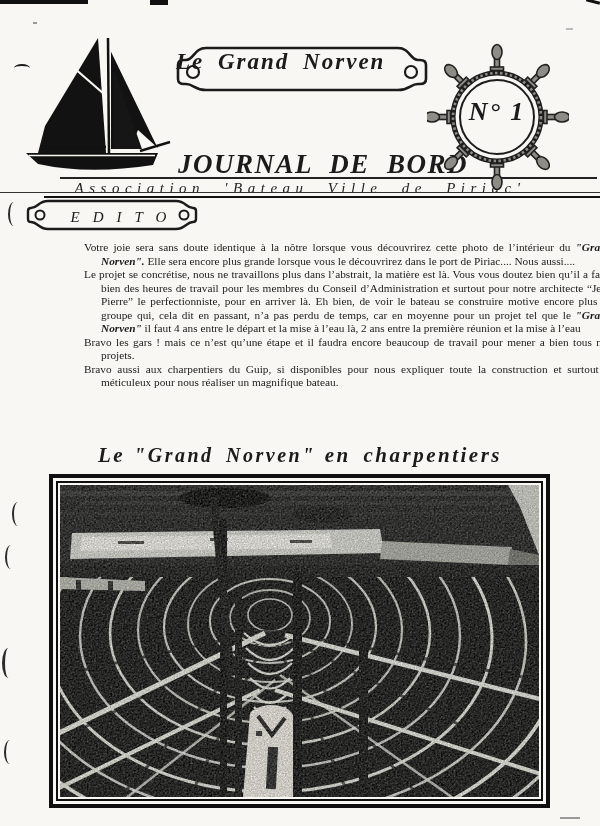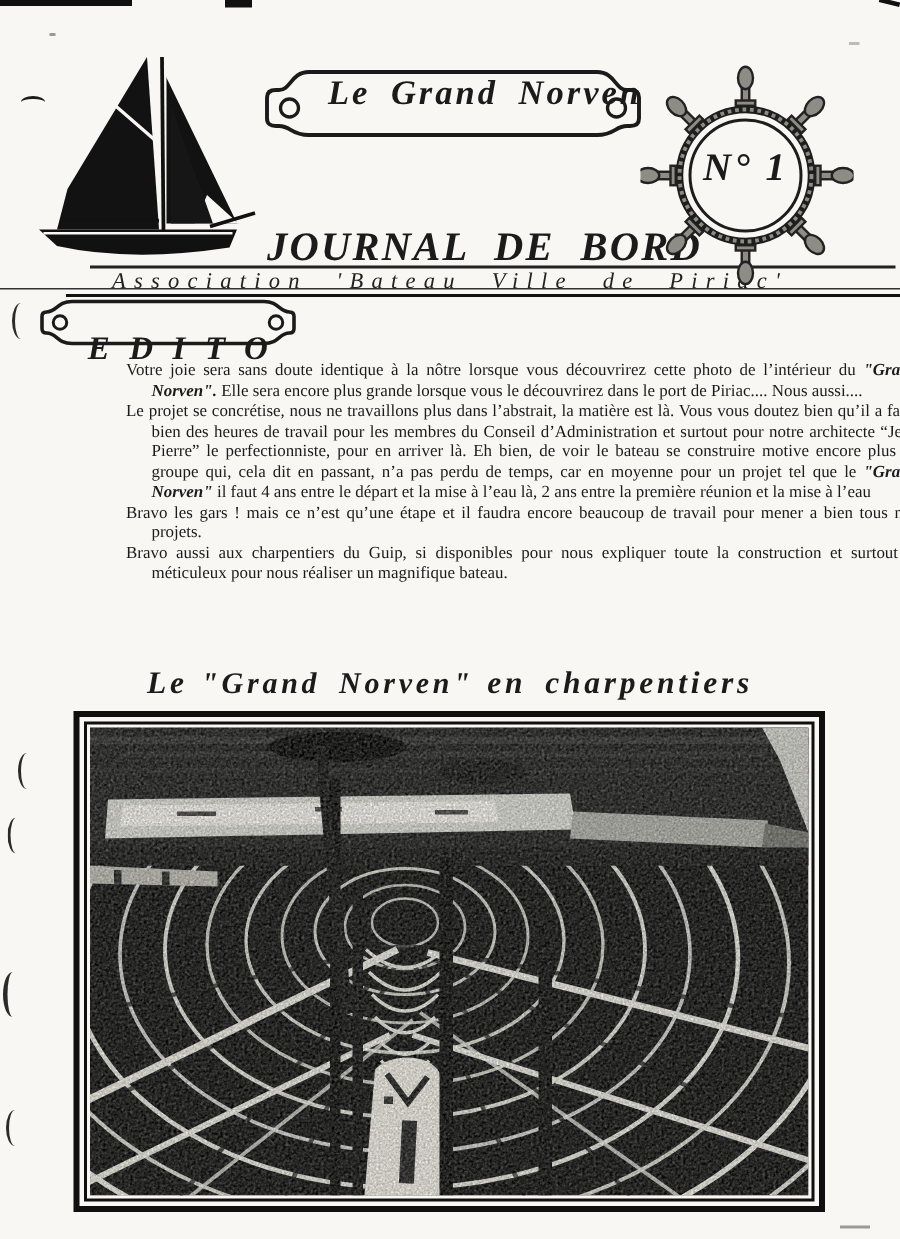"Le Grand Norven" .plate-text { text-align: right -> left }
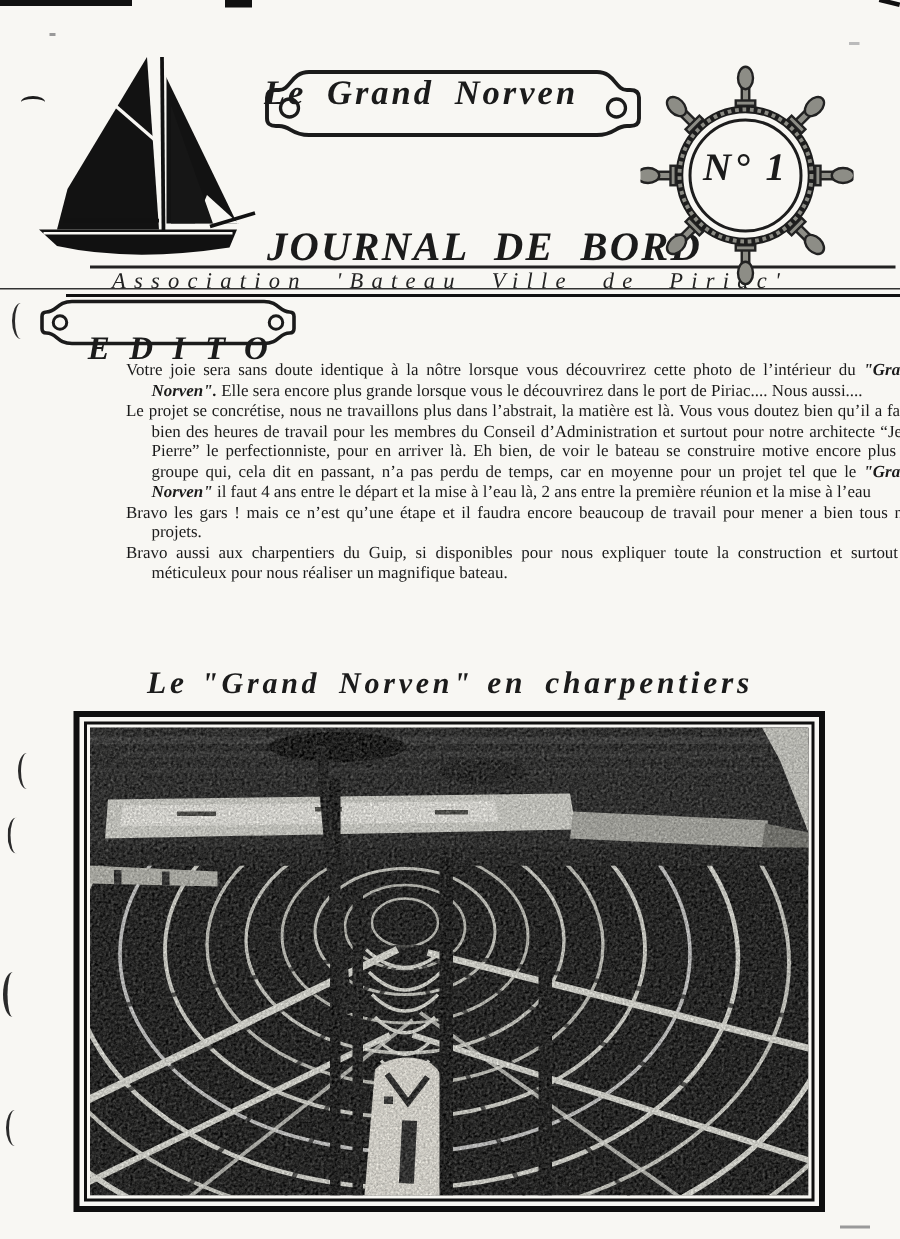"EDITO" .edito-text { font-size: 22px -> 15px; font-weight: 700 -> 400; top: 22px -> 12px }
